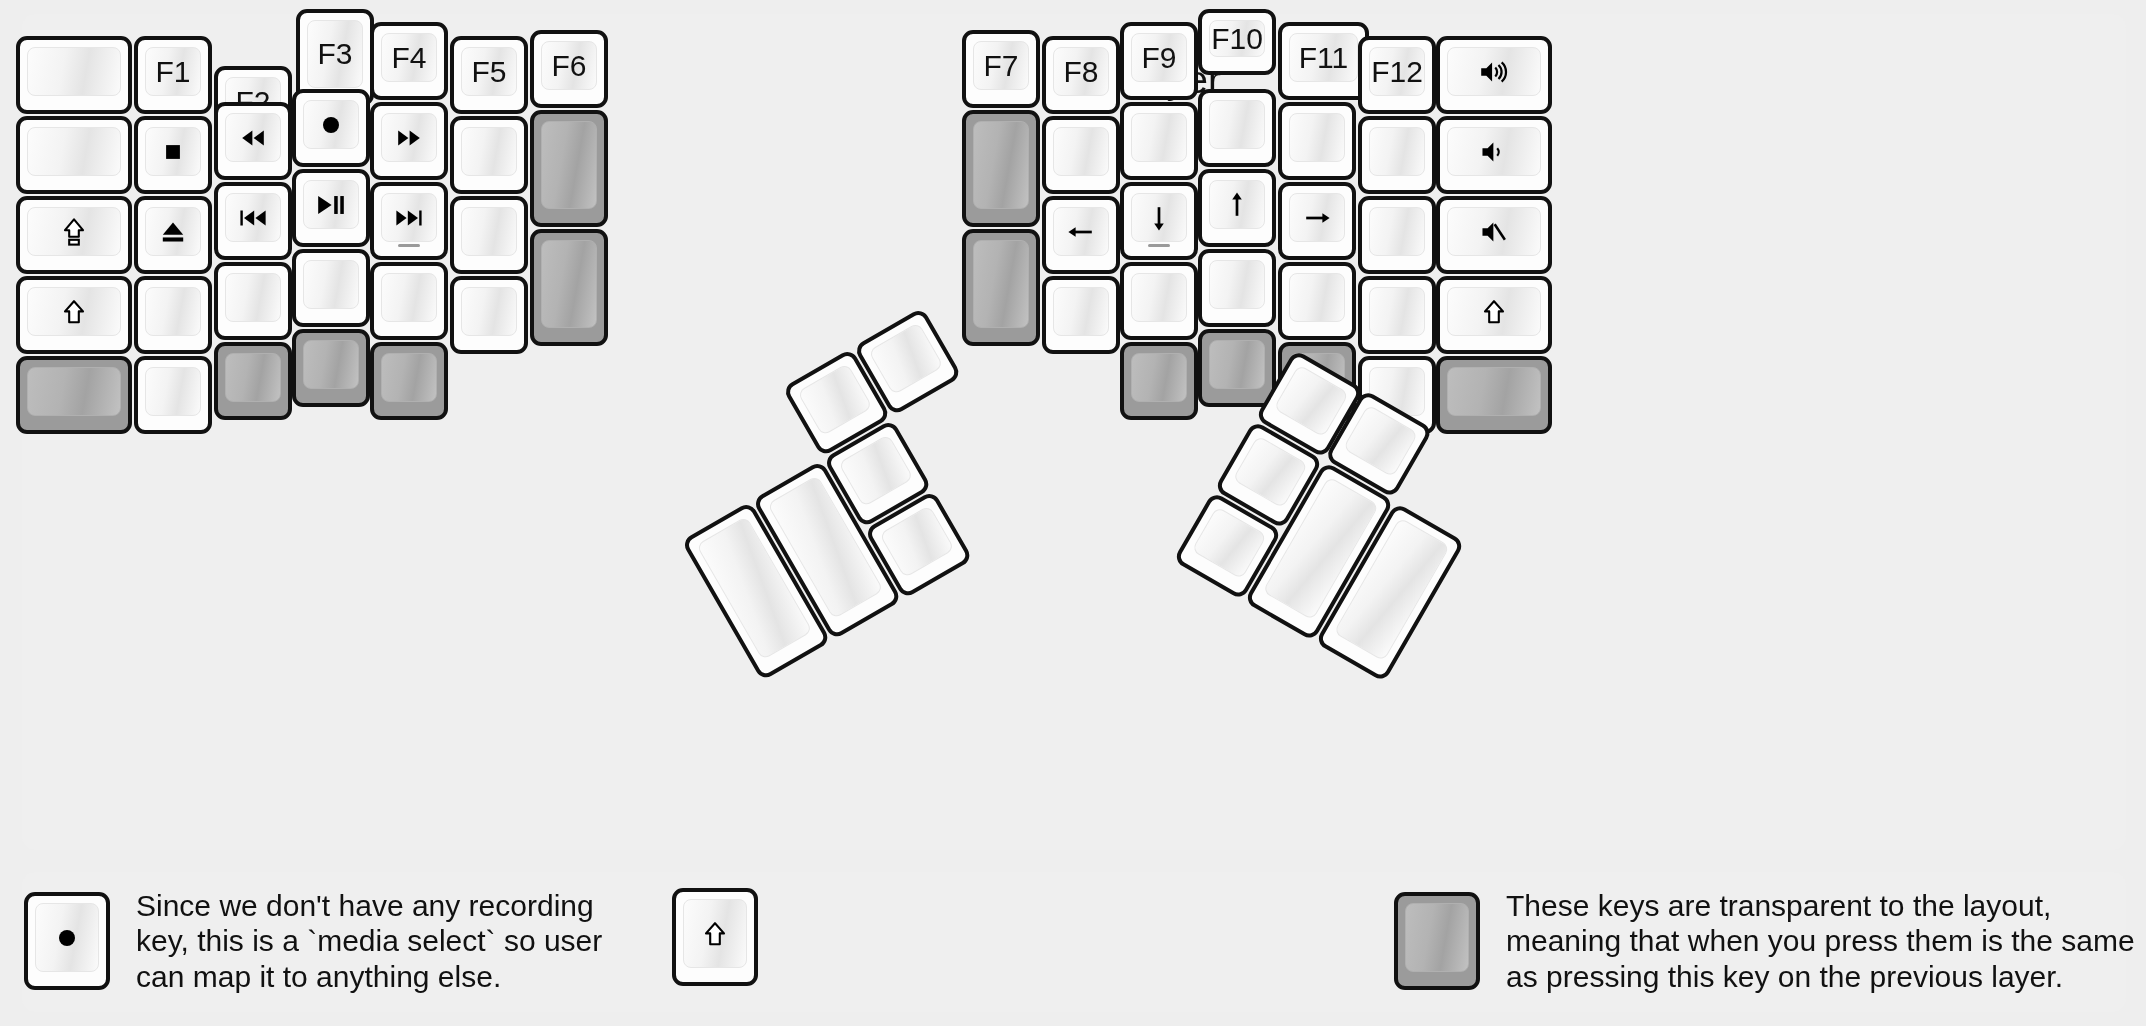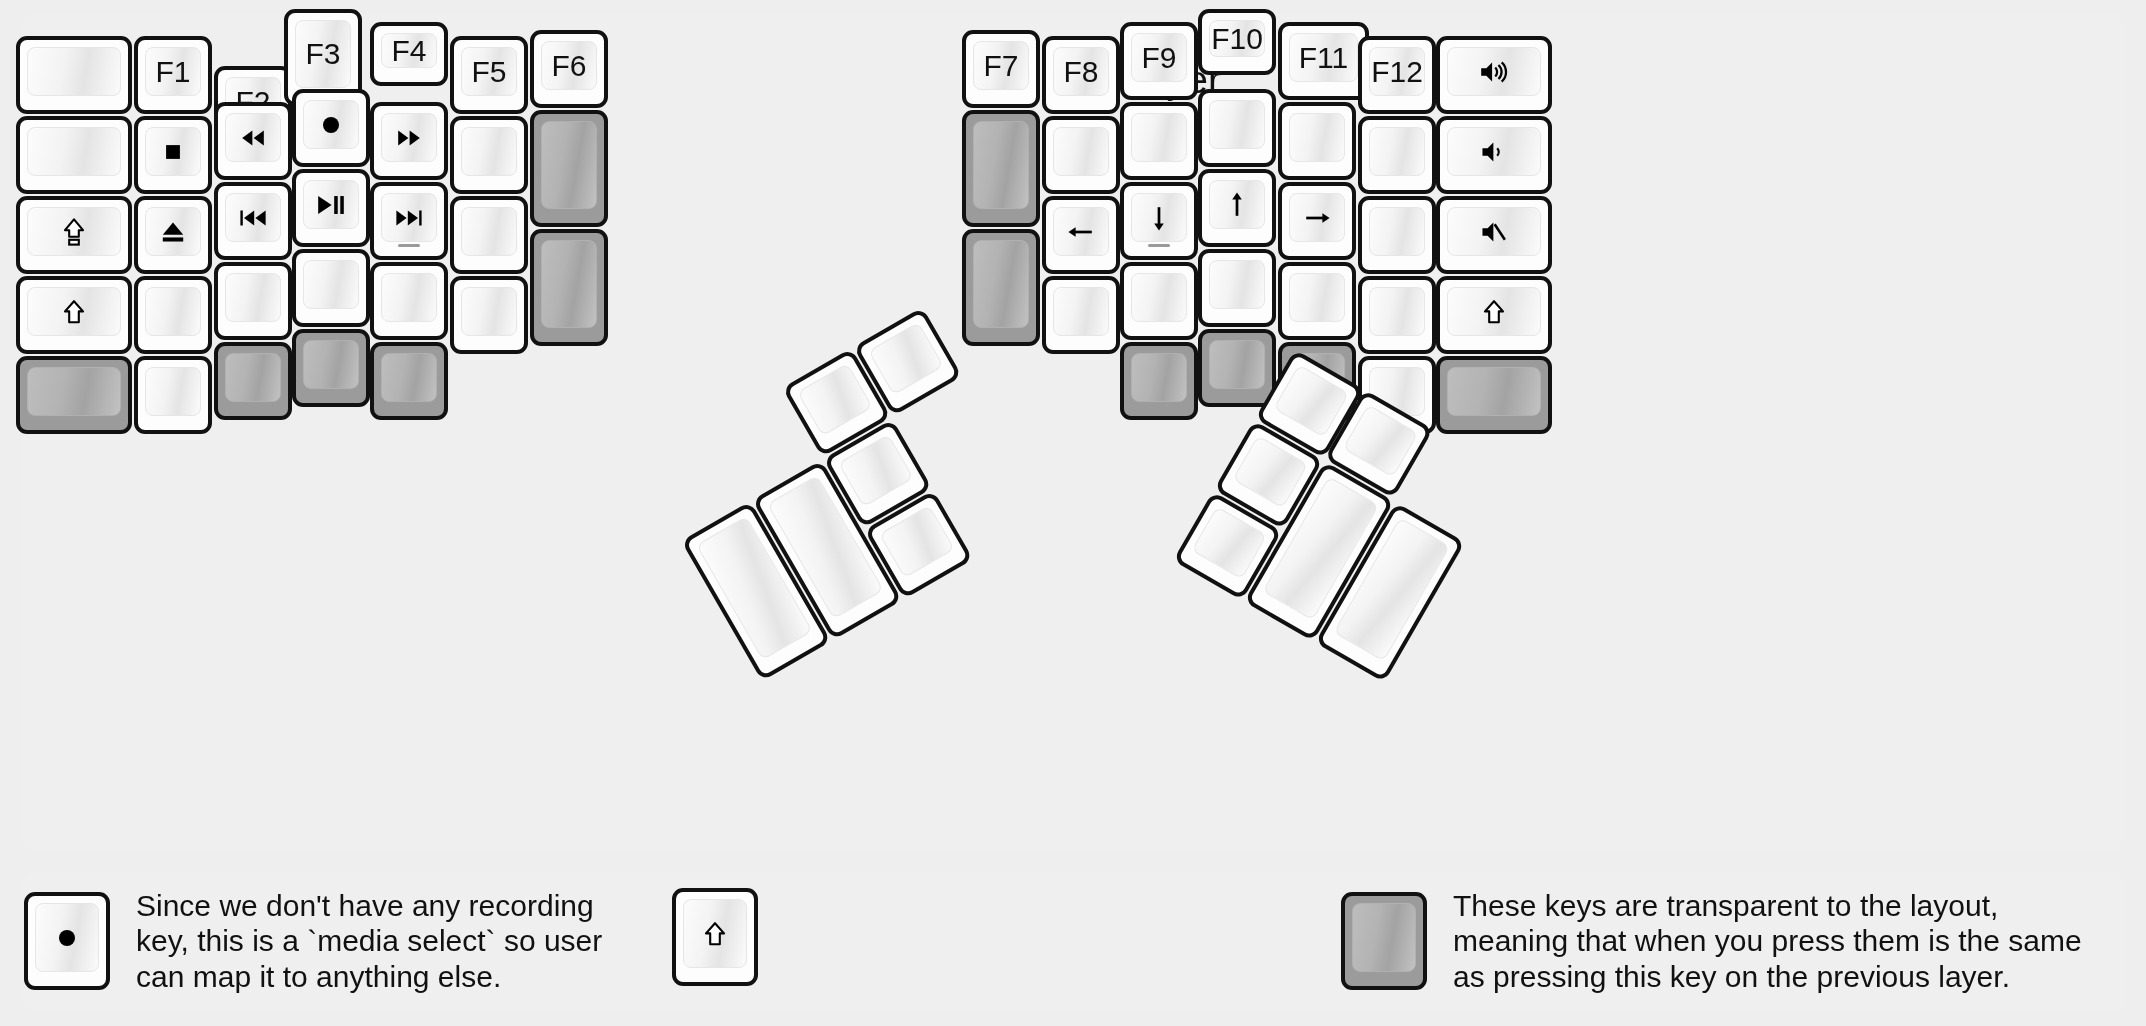"F3" div.key { left: 284px -> 296px }
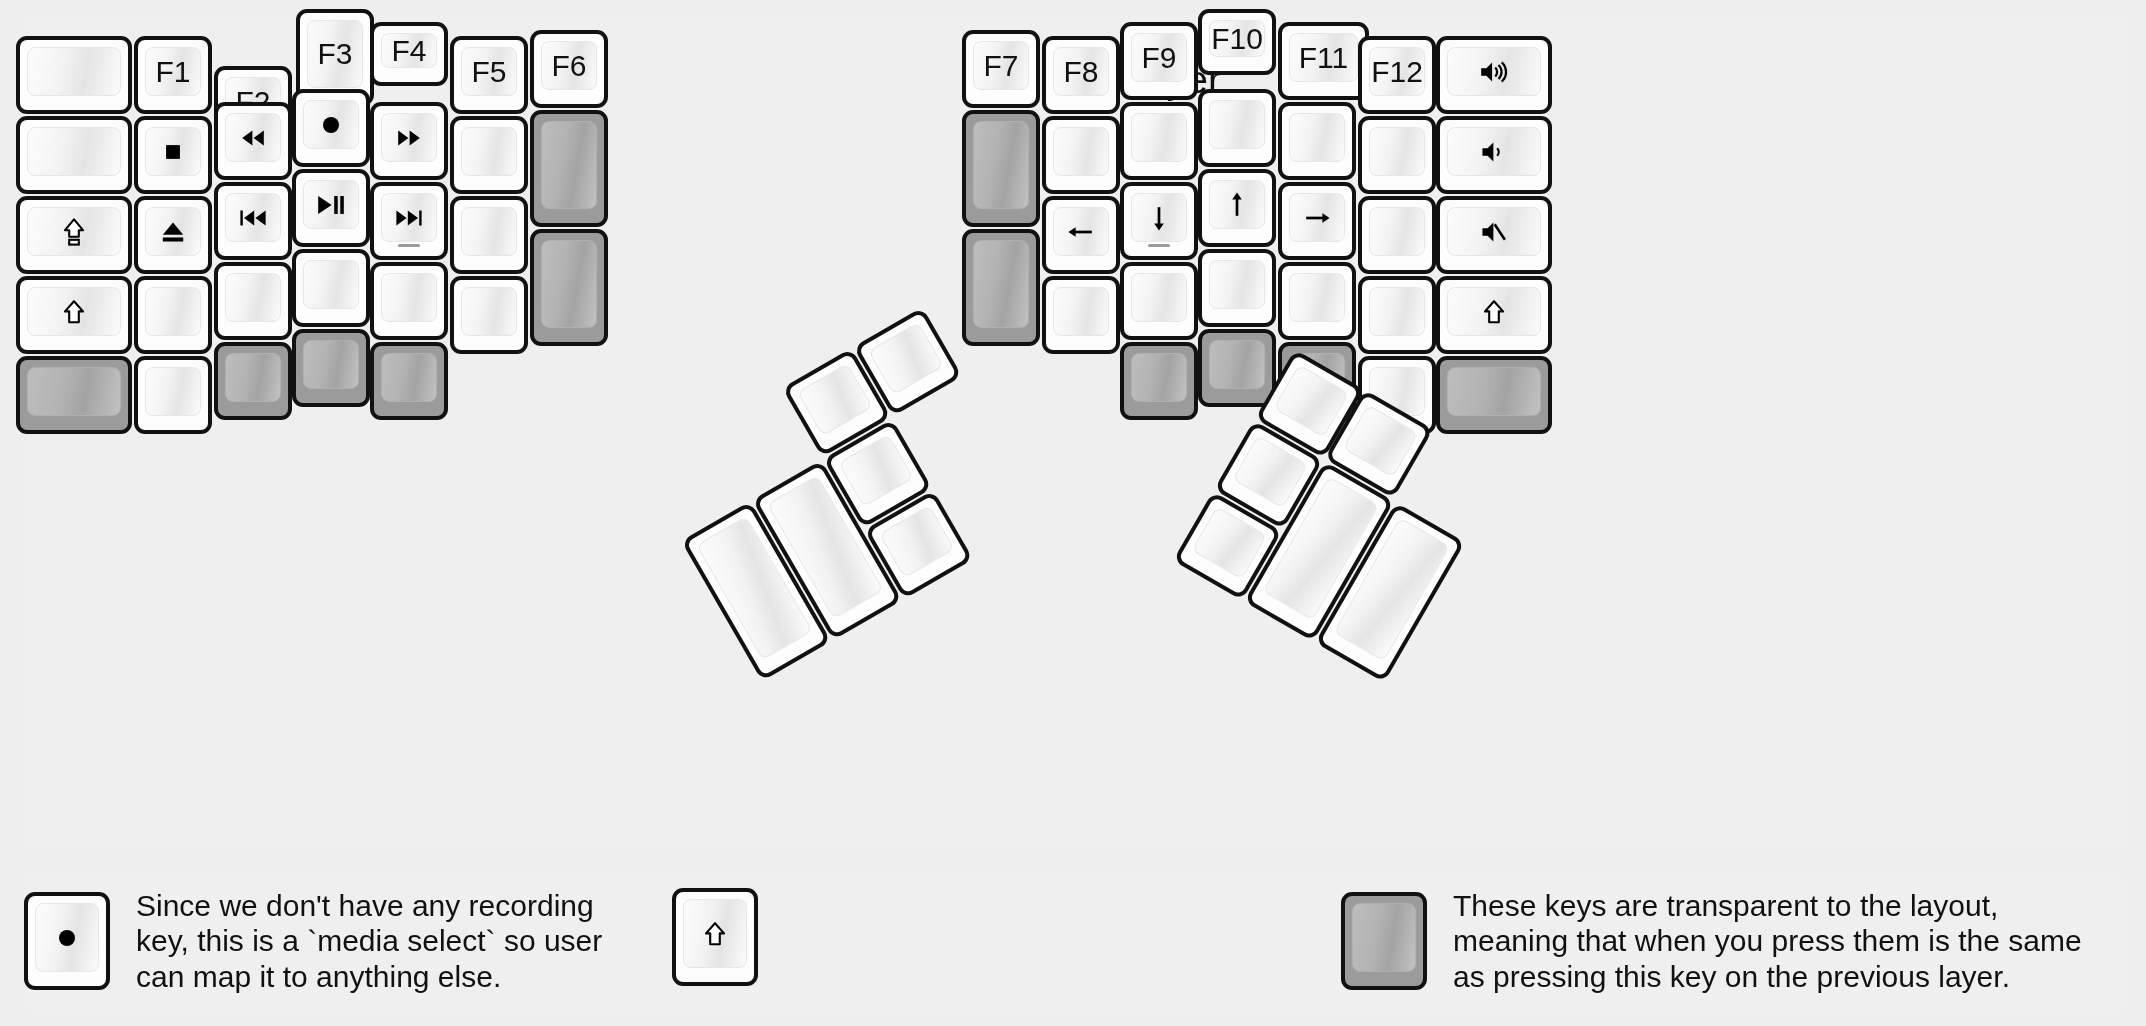"F4" div.key { height: 64px -> 78px }
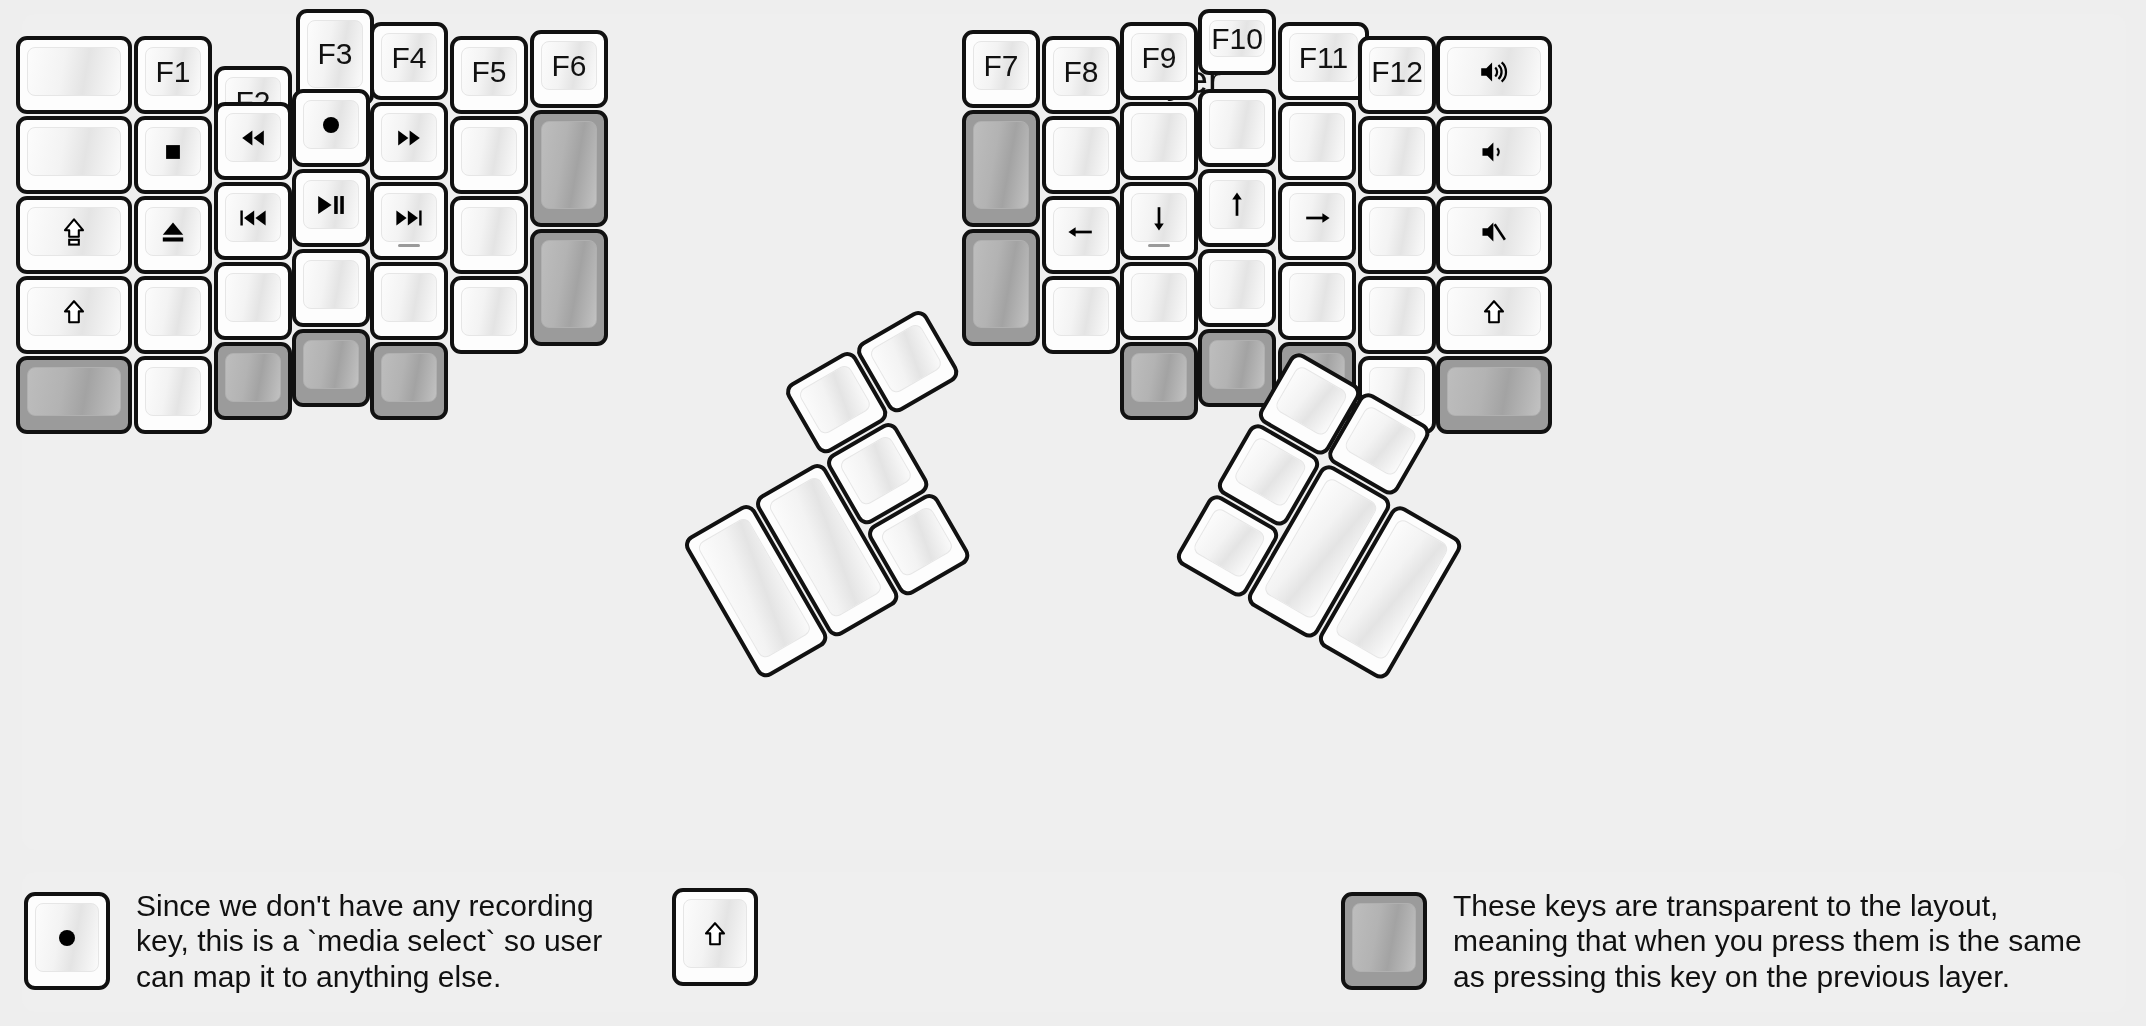"These keys are transparent to" div.legend-item { left: 1293px -> 1346px }
